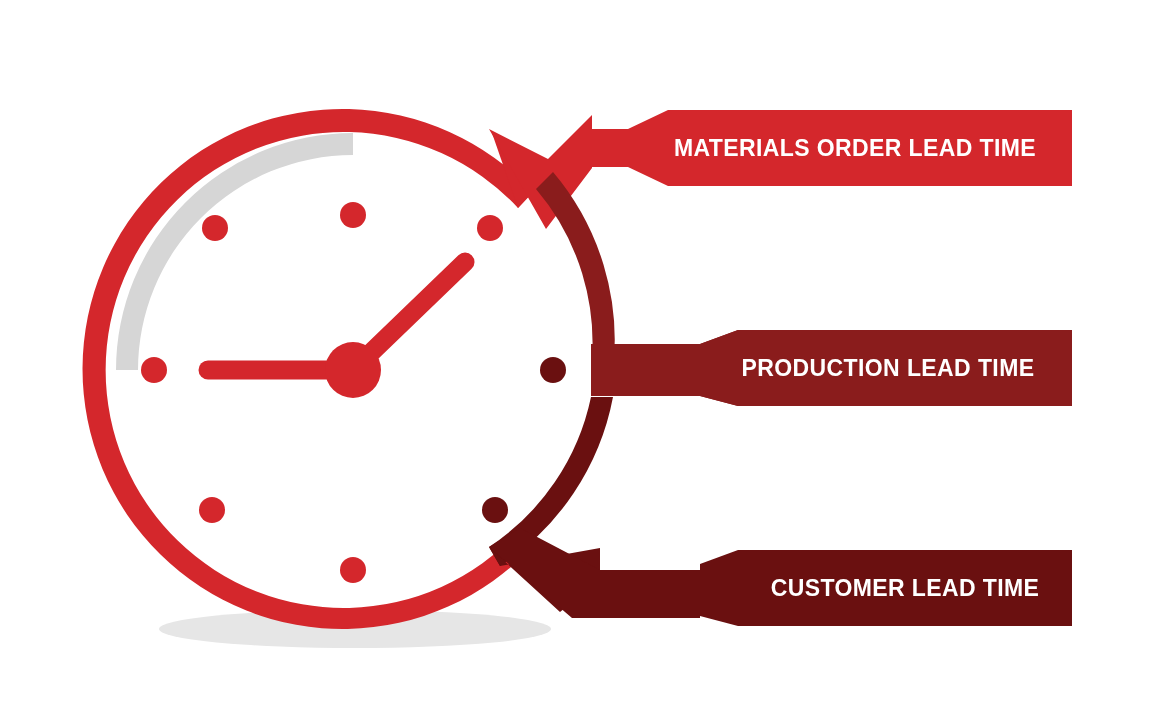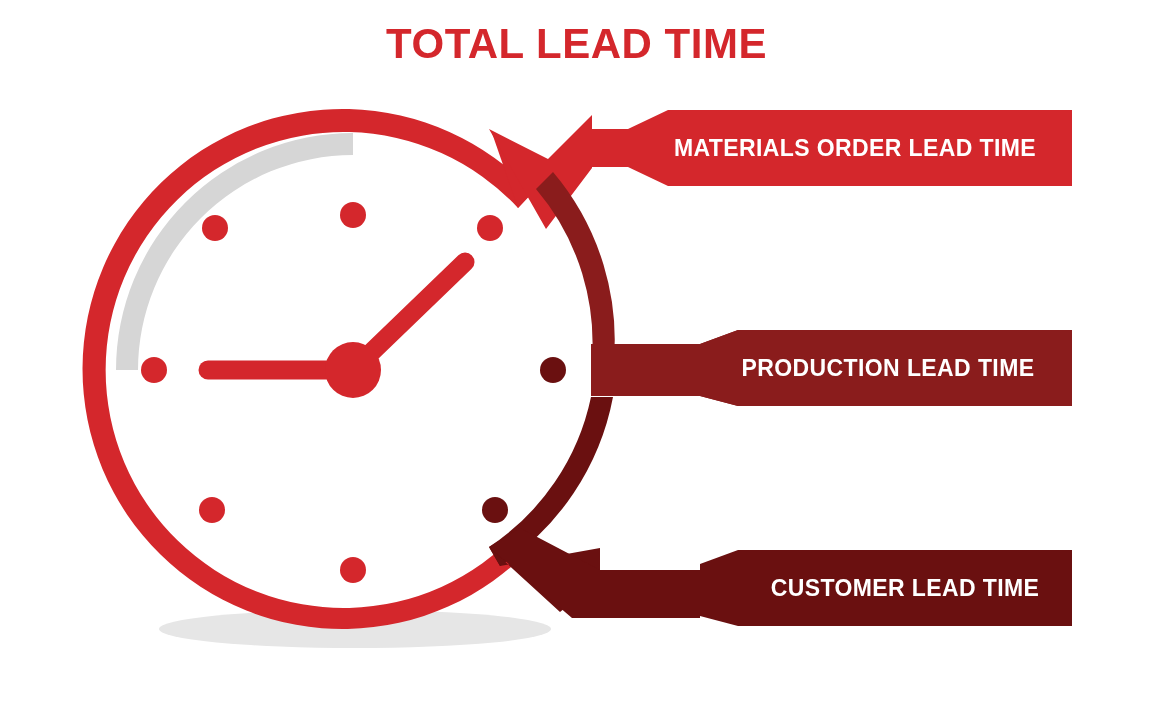"TOTAL LEAD TIME" div { html: <div>TOTAL LEAD TIME</div> -> none }
